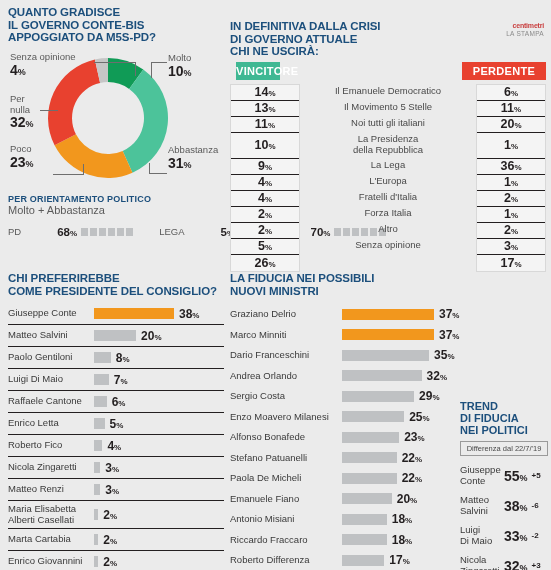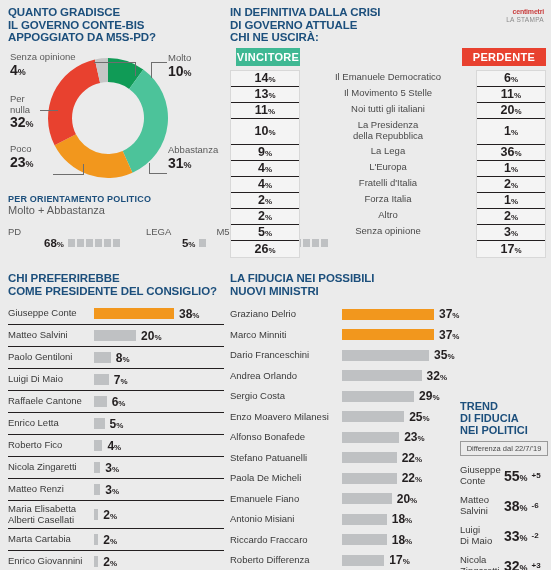"IN DEFINITIVA DALLA CRISI" #right-col { top: 6px -> 20px }
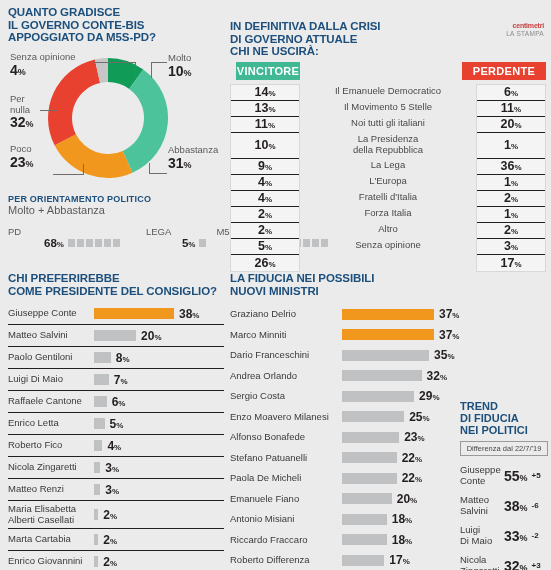"VINCITORE" #tab-win { width: 64px -> 44px }
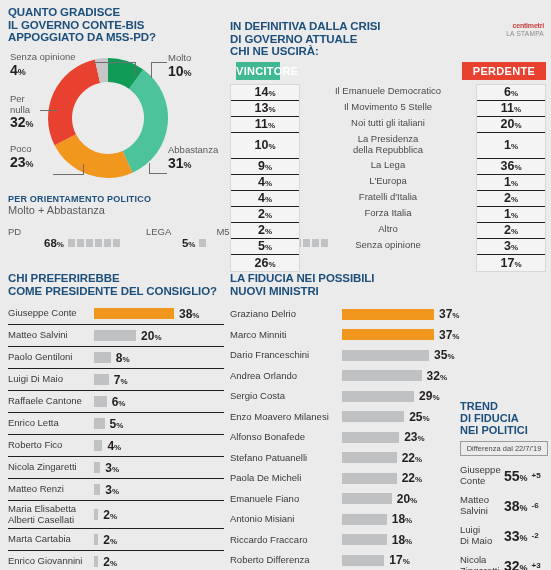"PD" .party { flex-direction: column -> row }
